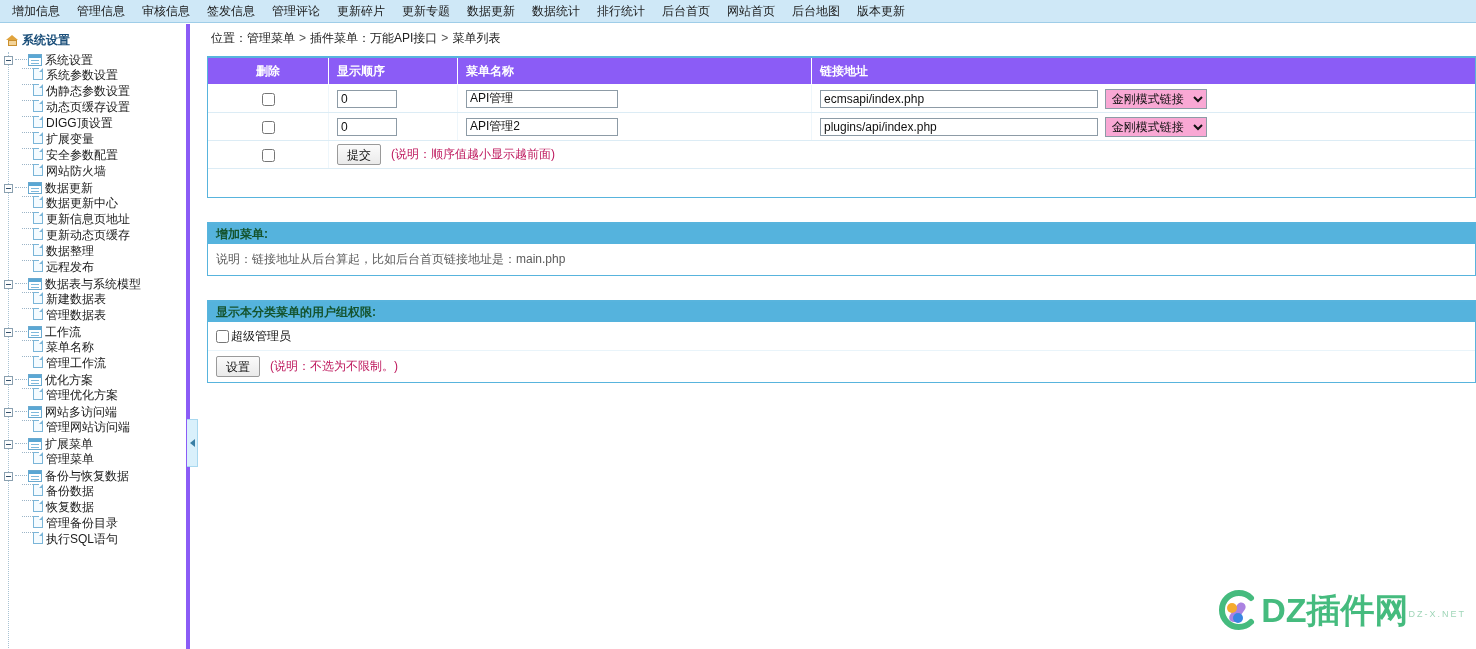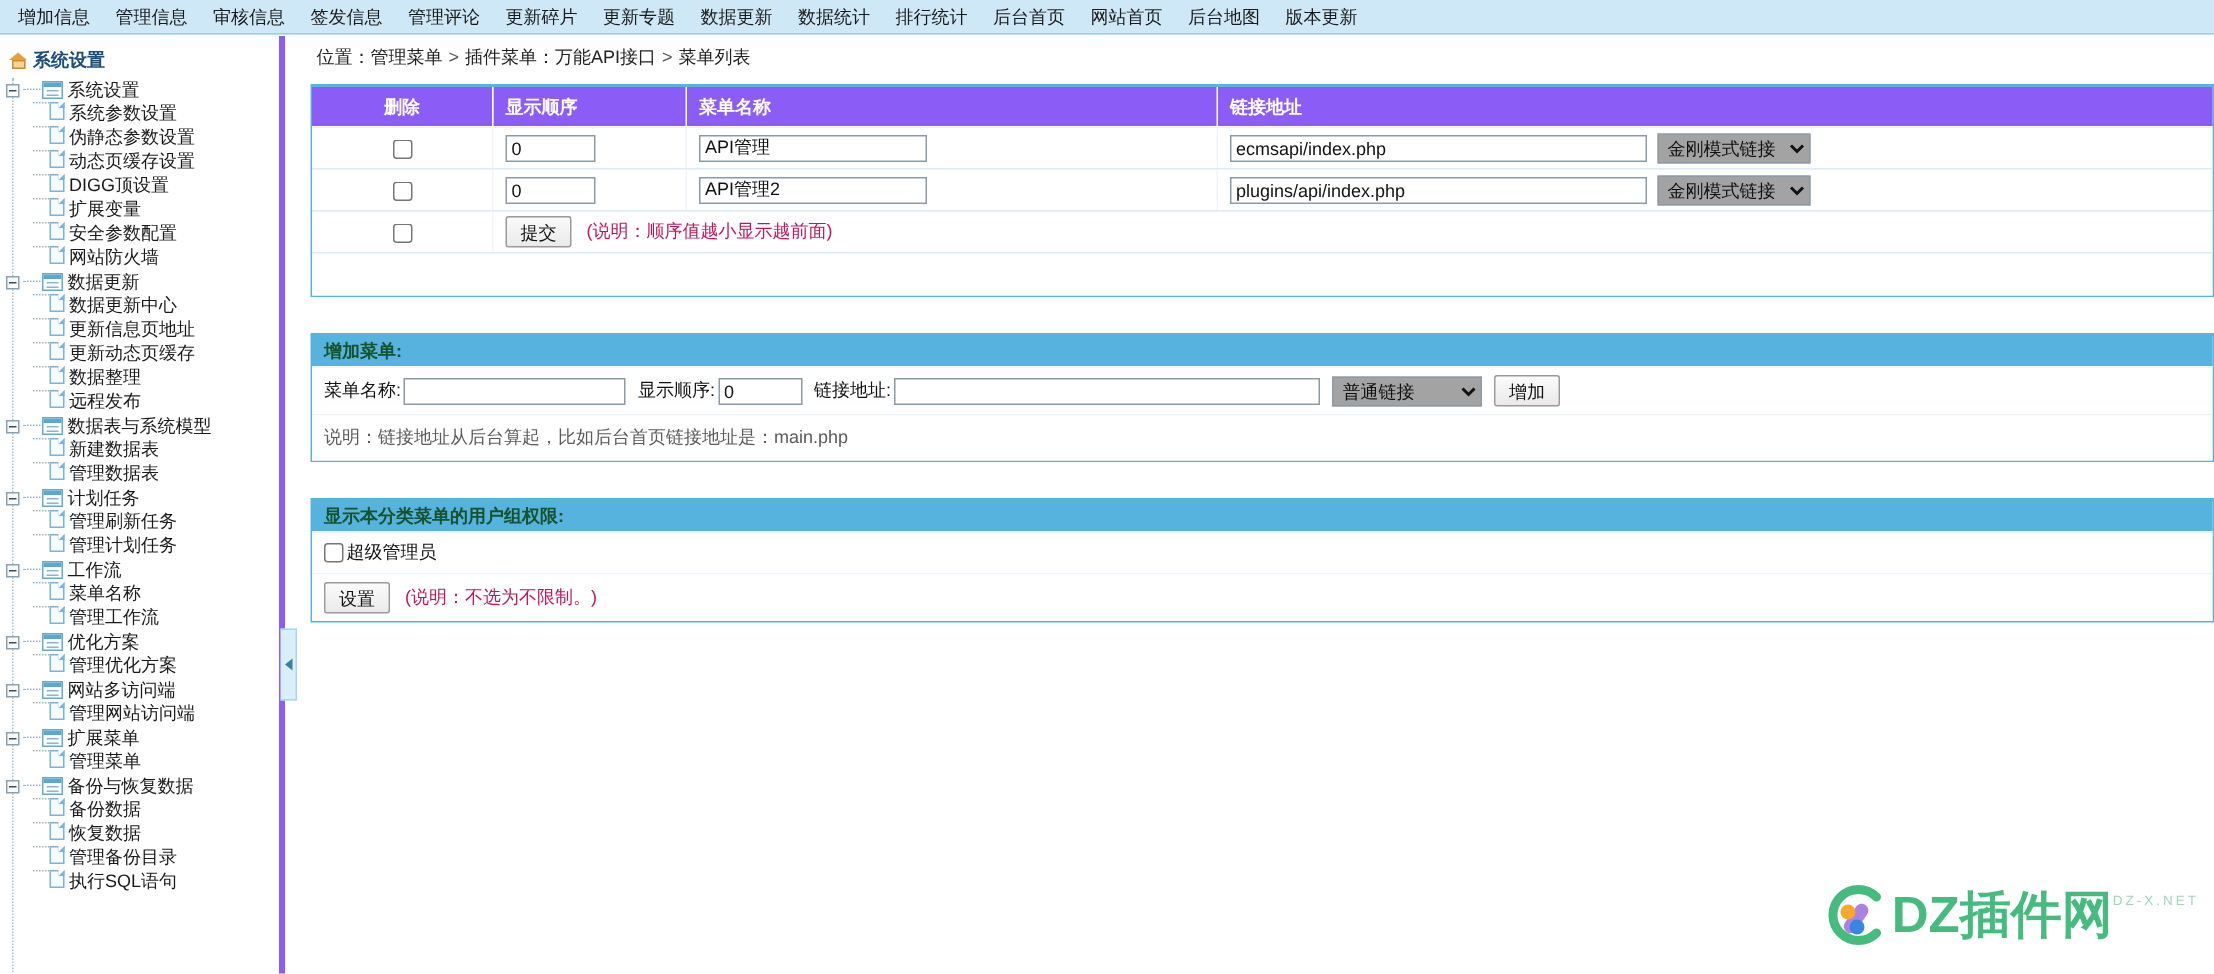"金刚模式链接" select.sel { background: #a3a3a3 -> #f9a8d4 }
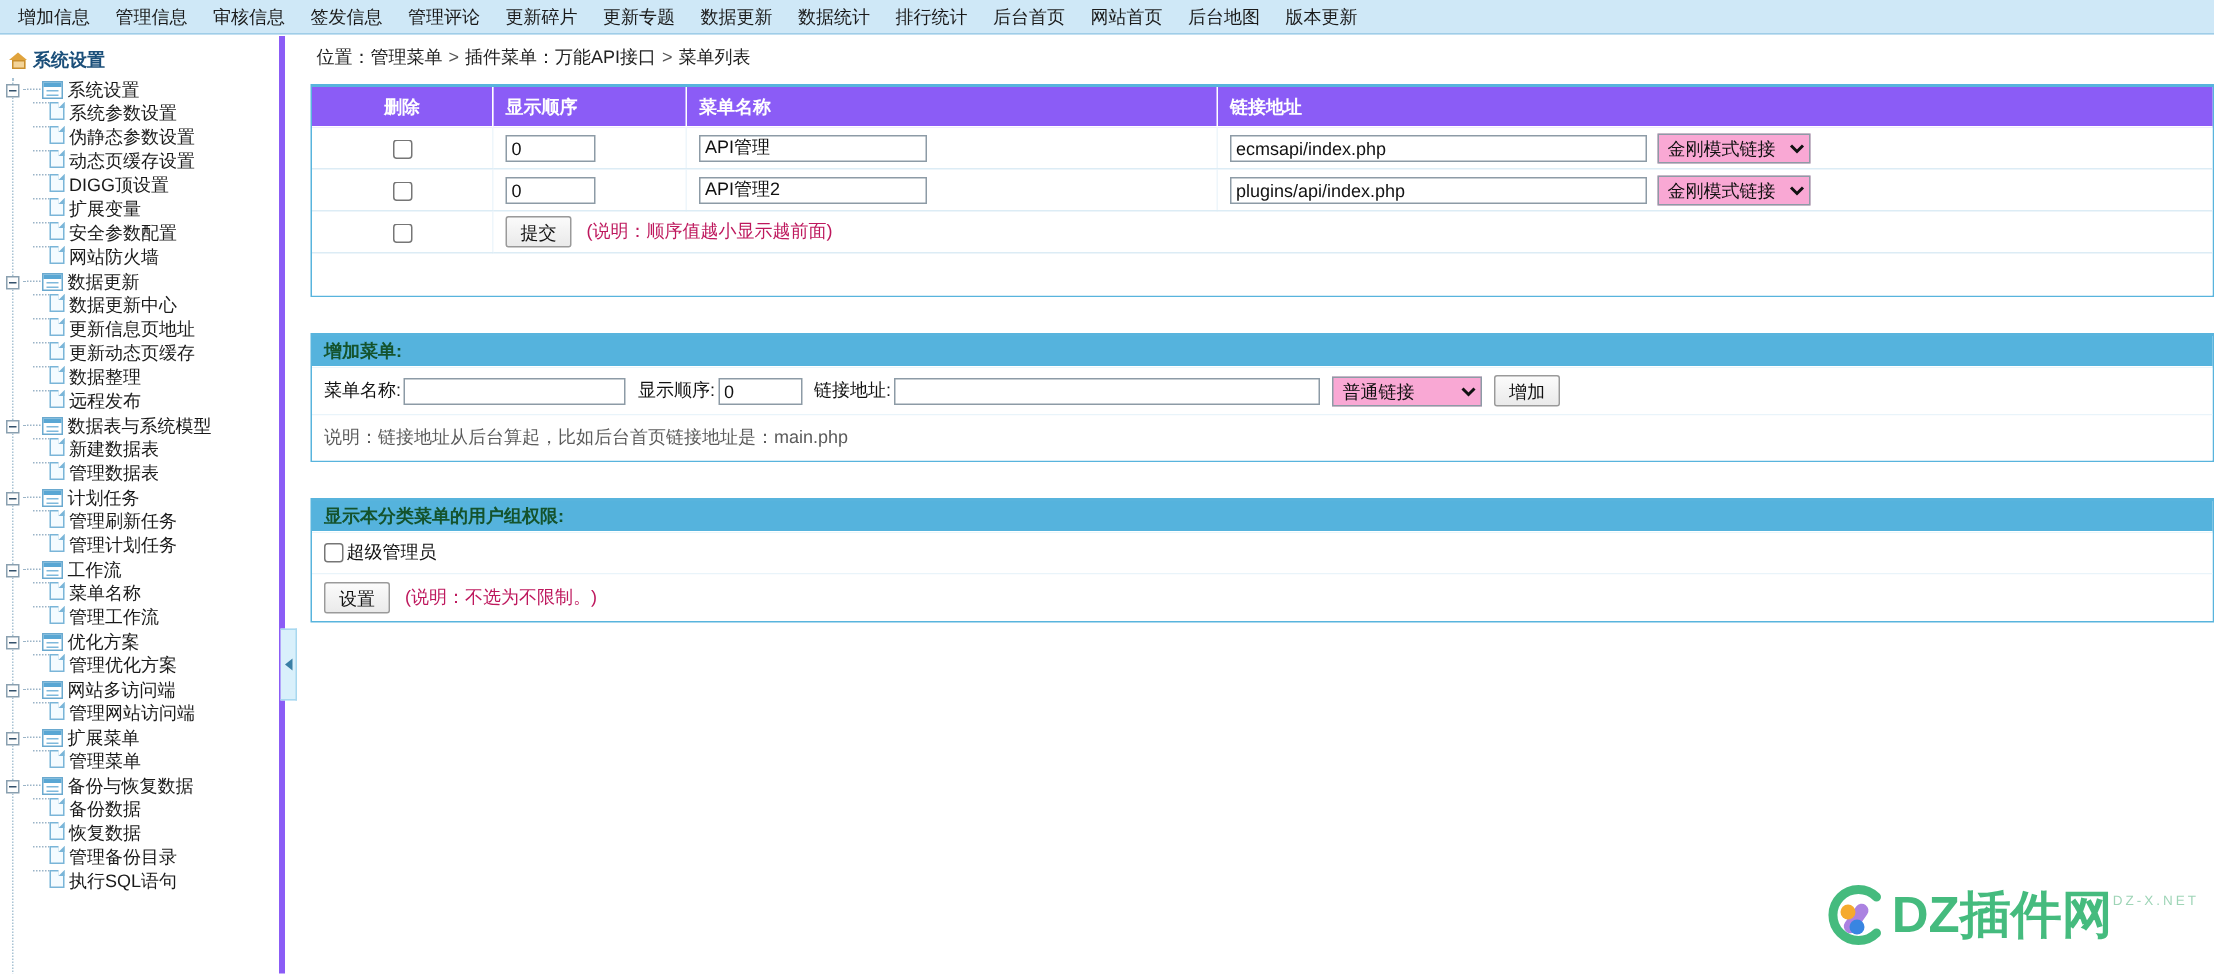"菜单名称:" div.addrow { html: <div> <span>菜单名称:</span> <input> <span></span> <span>显示顺序:</span> <input> <span></span> <span>链接地址:</span> <input> <span></span> <select><option>普通链接</option><option>金刚模式链接</option></select> <span></span> <button>增加</button> </div> -> none }
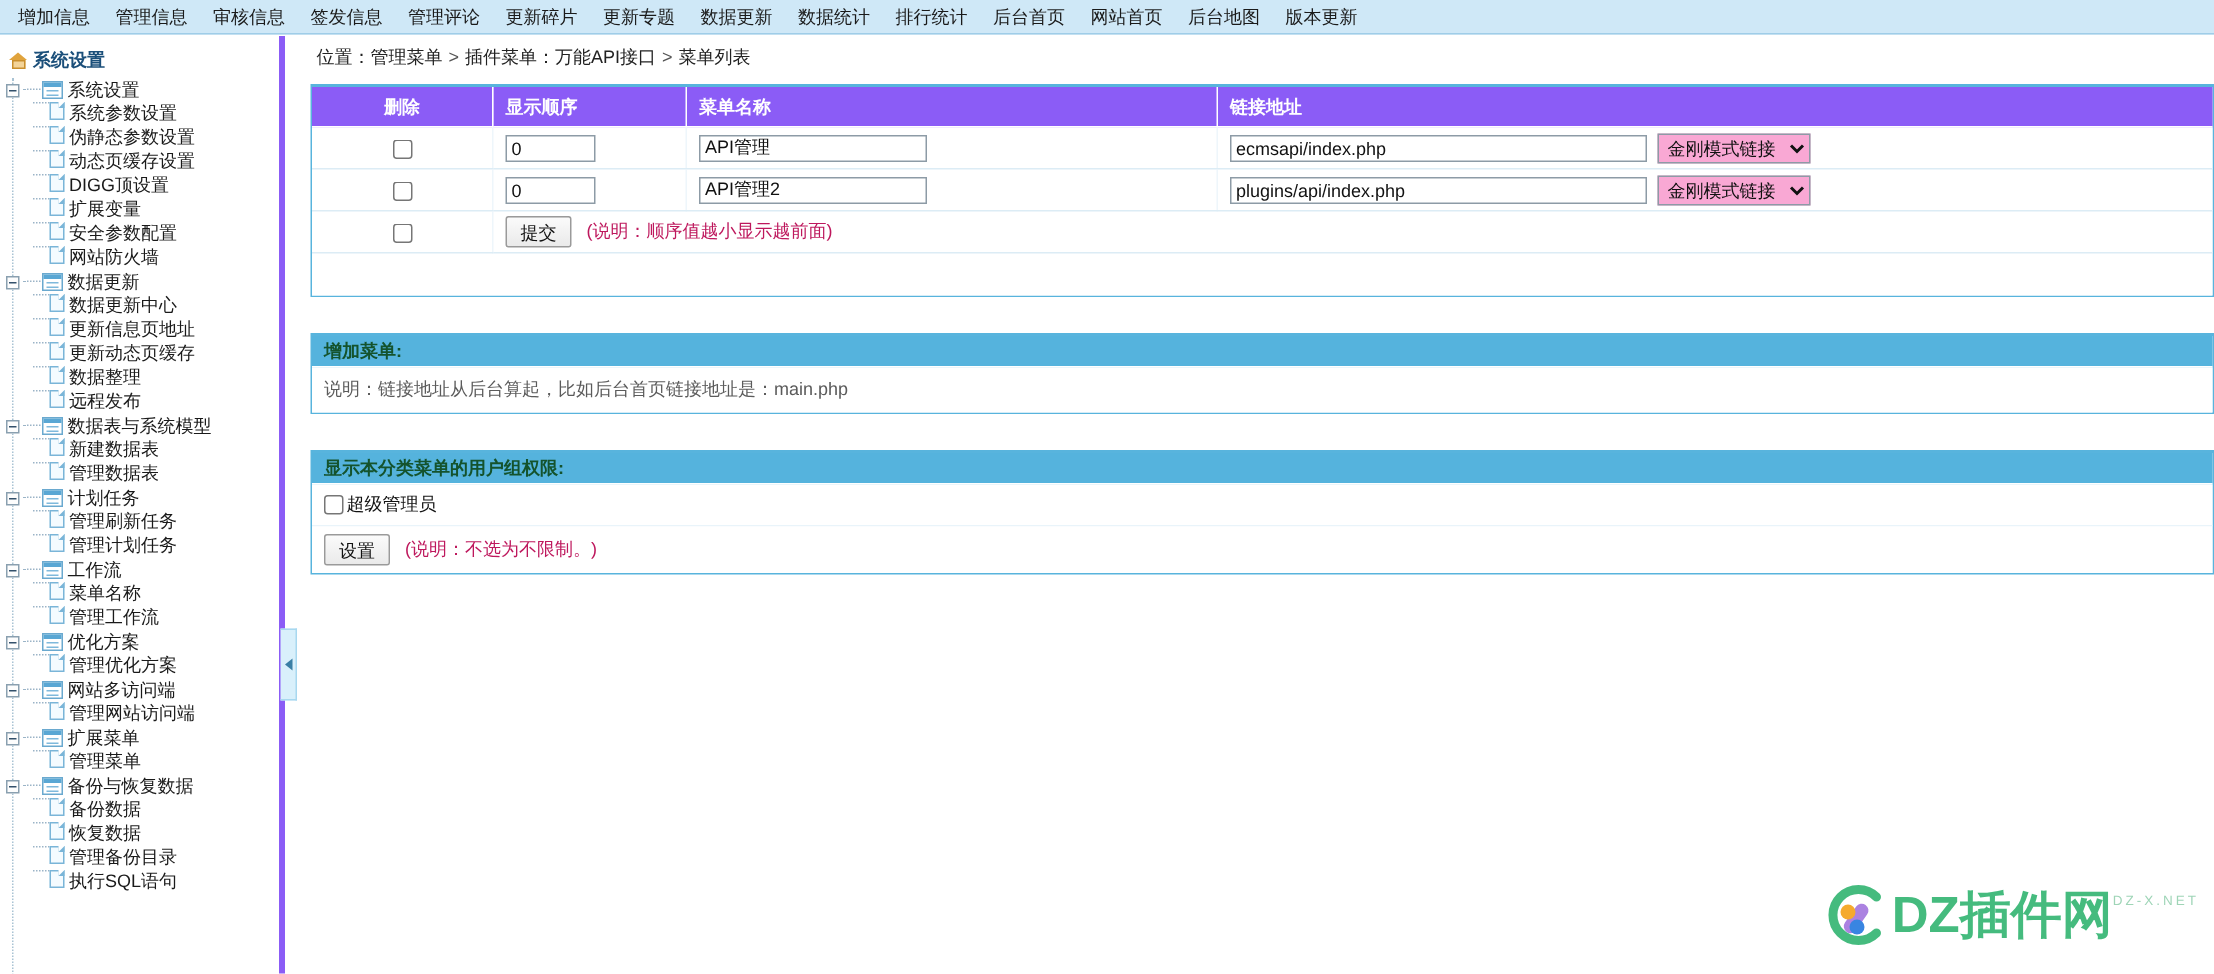"计划任务" div.tree-group { html: <div> <div> <span></span> <span></span> <span></span> <span>计划任务</span> </div> <div> <span></span> <span></span> <span>管理刷新任务</span> </div> <div> <span></span> <span></span> <span>管理计划任务</span> </div> </div> -> none }
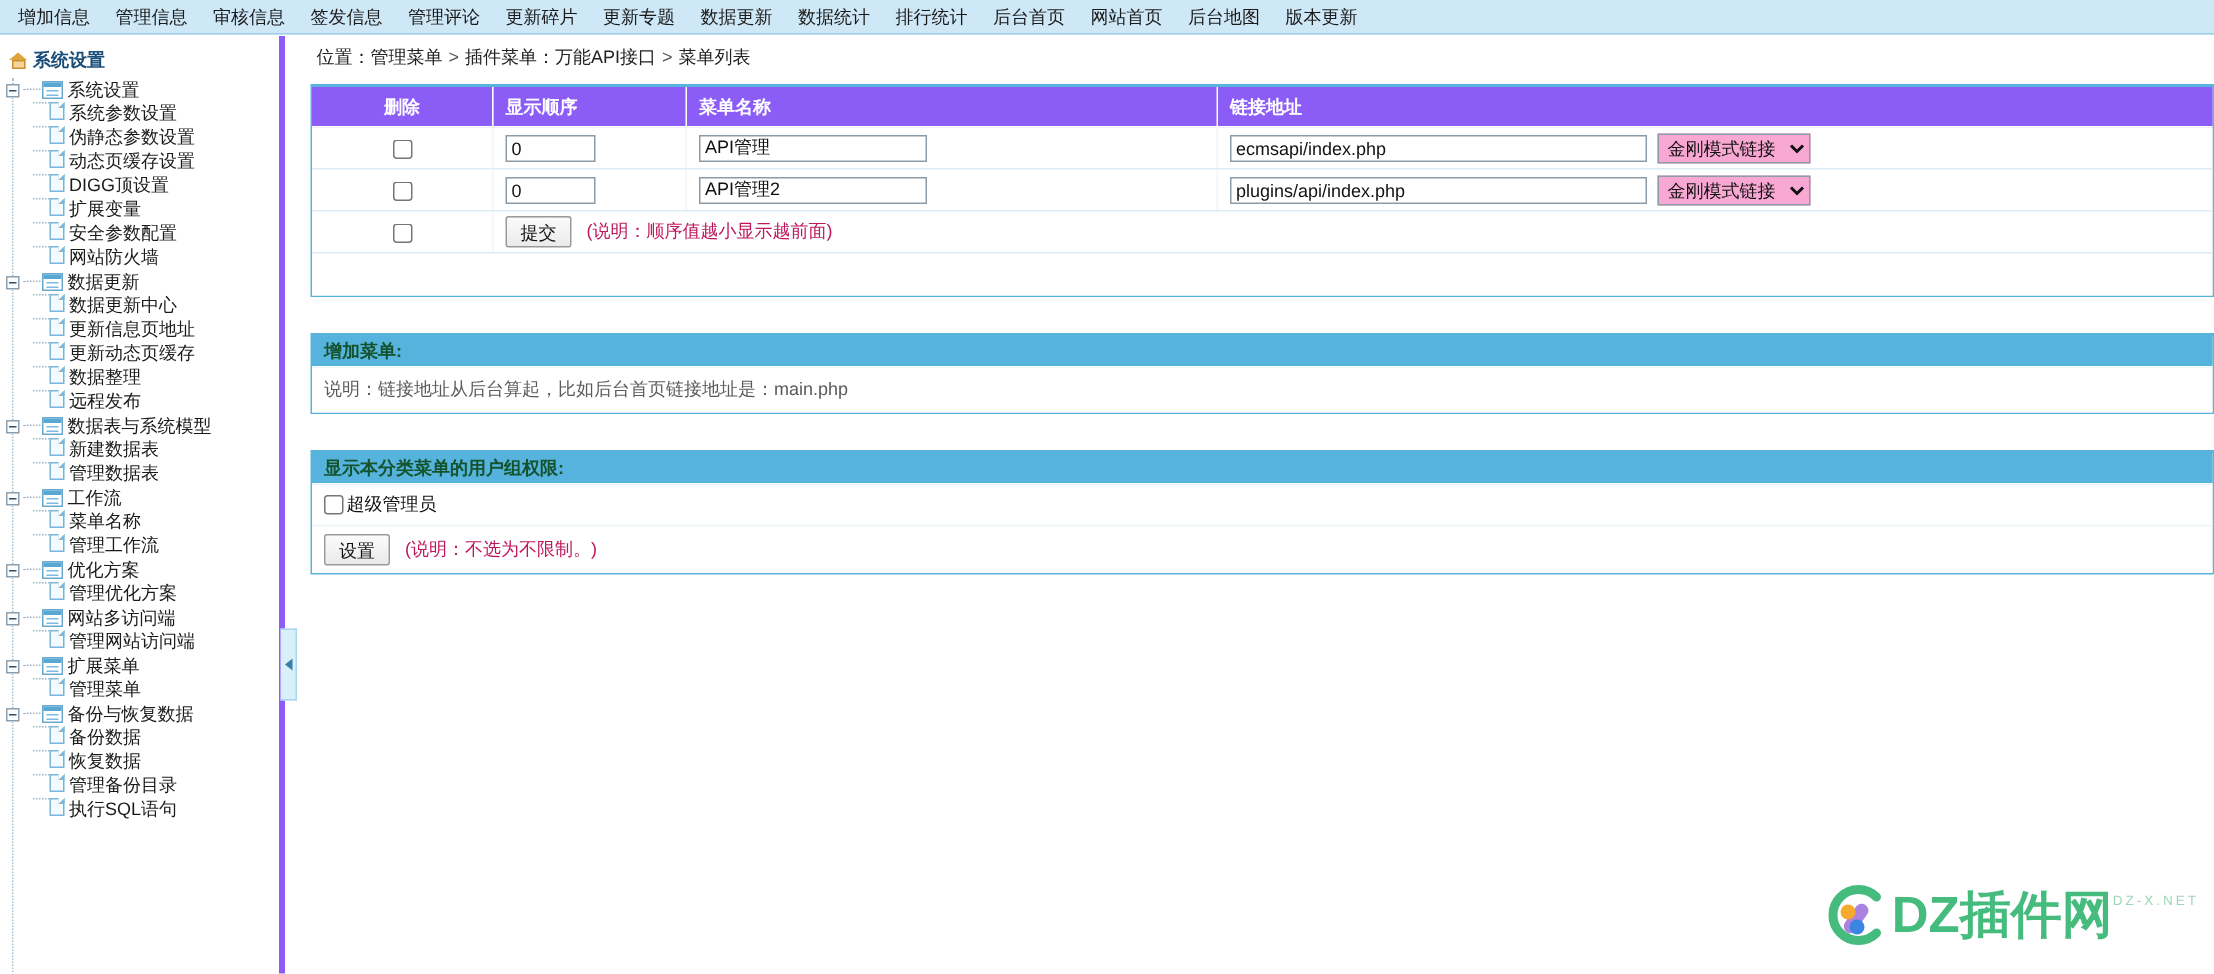"DZ-X.NET" #watermark .wm-sub { margin-top: 2px -> 16px }
